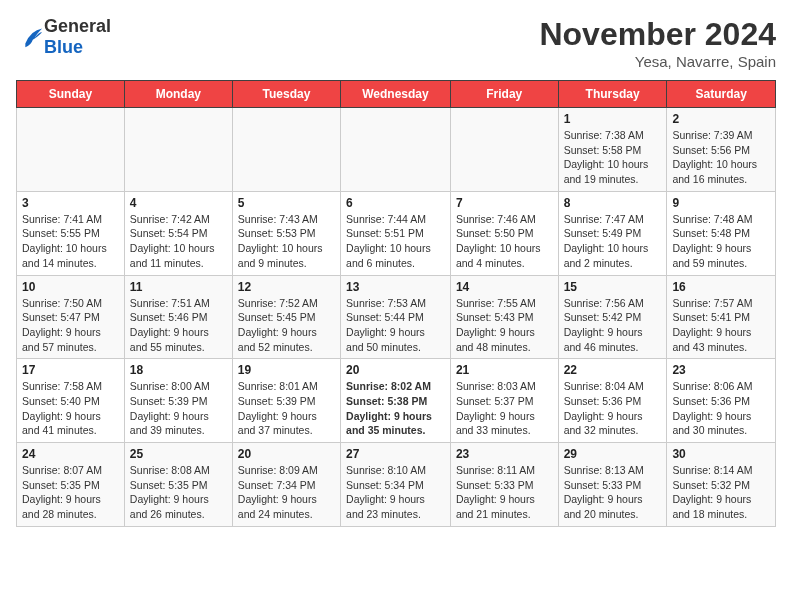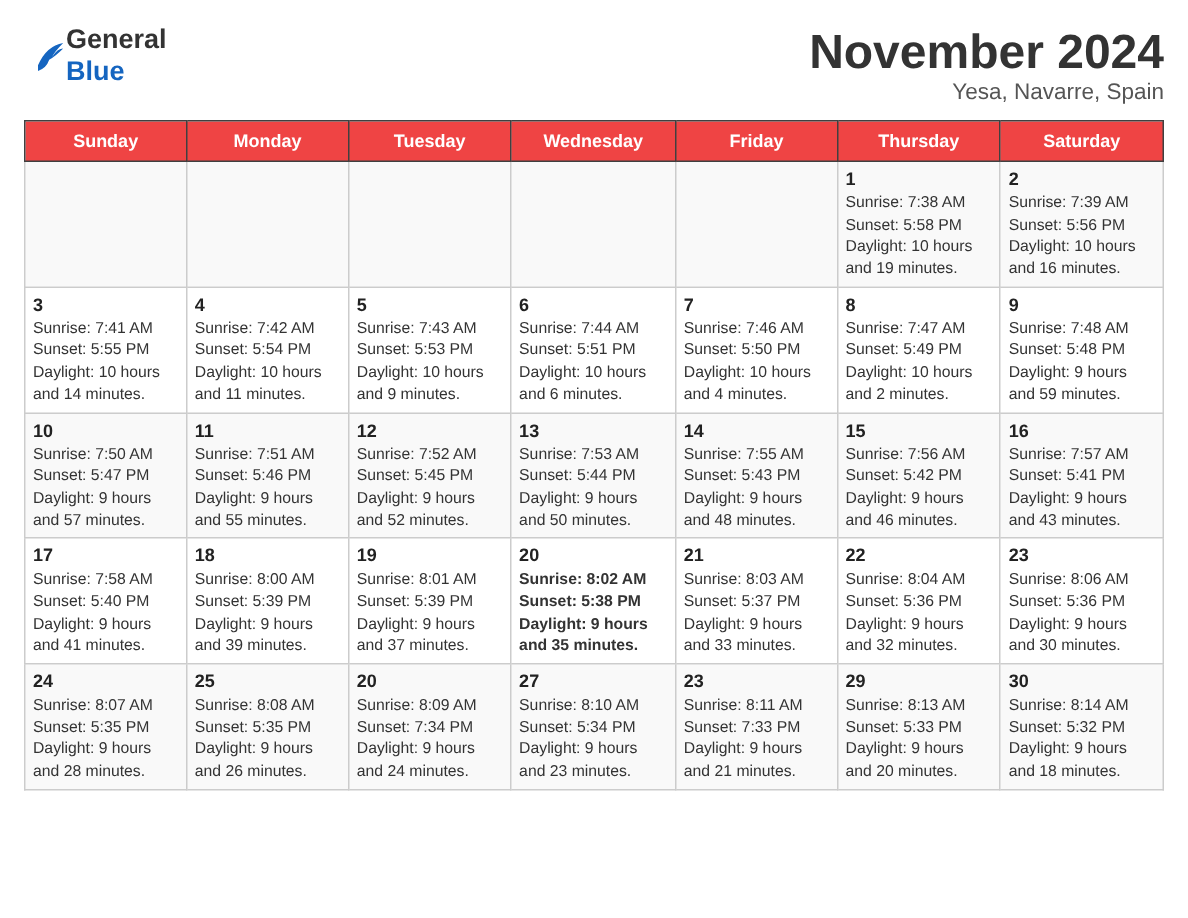"Sunrise: 8:11 AM" div.day-info { text: 7:33 -> 5:33 }
